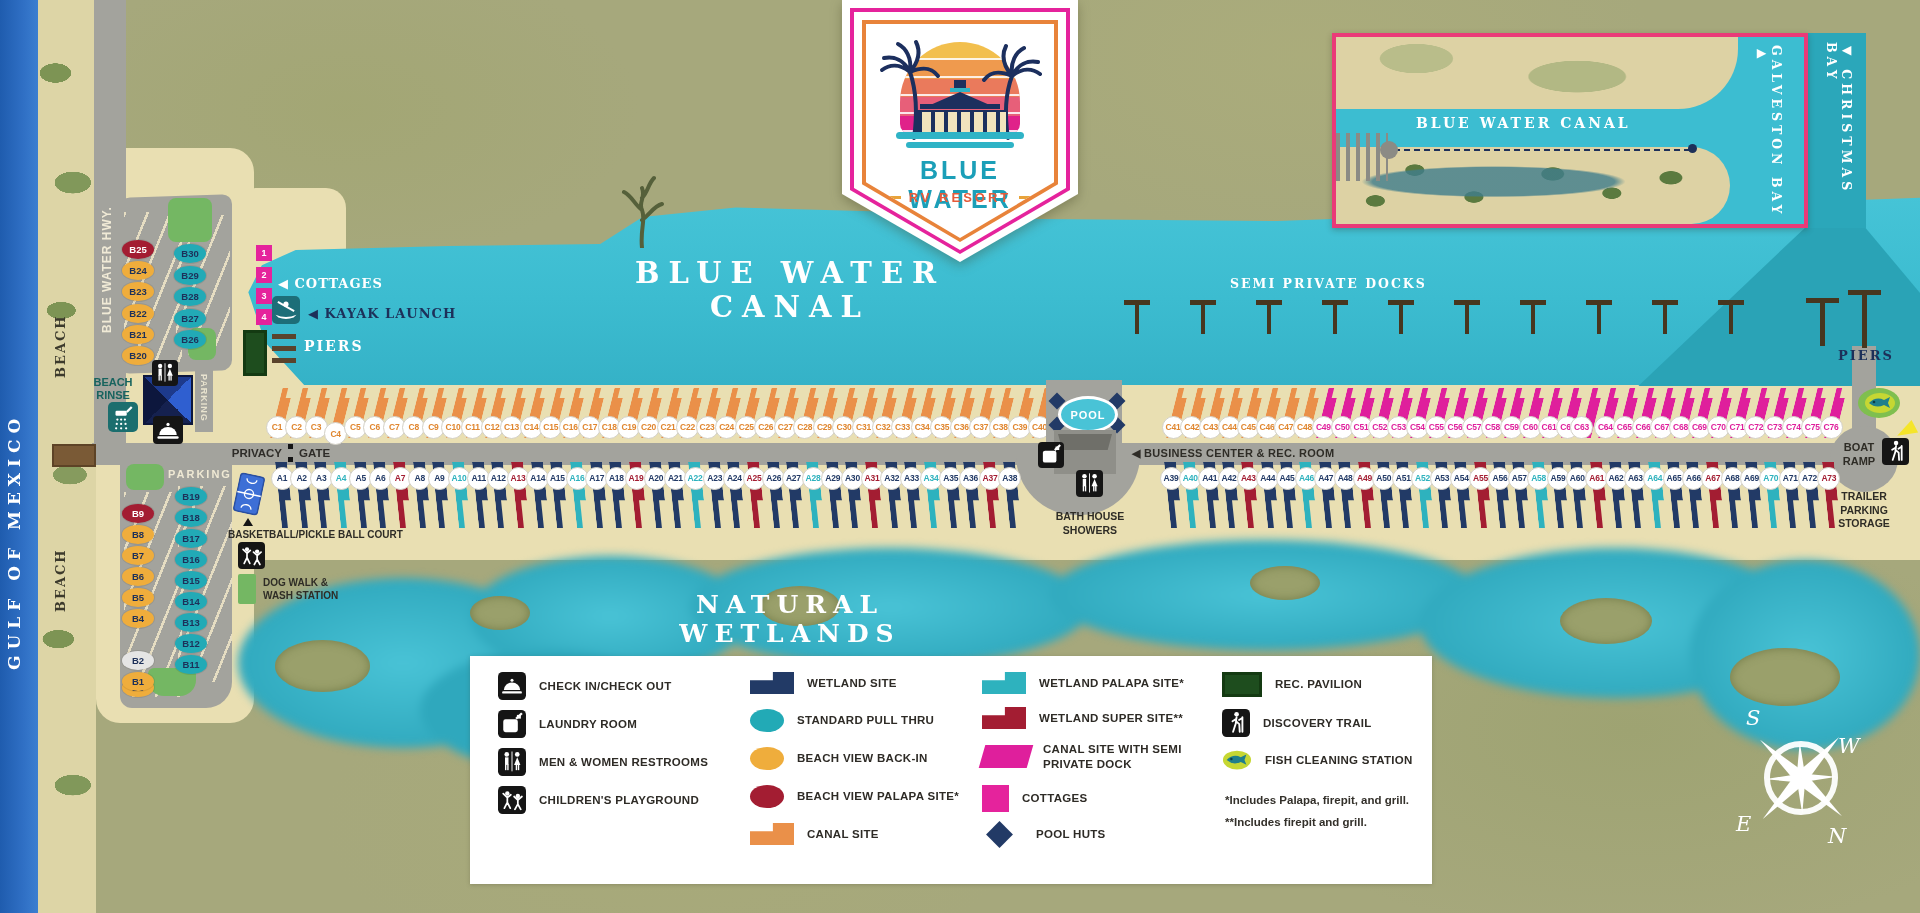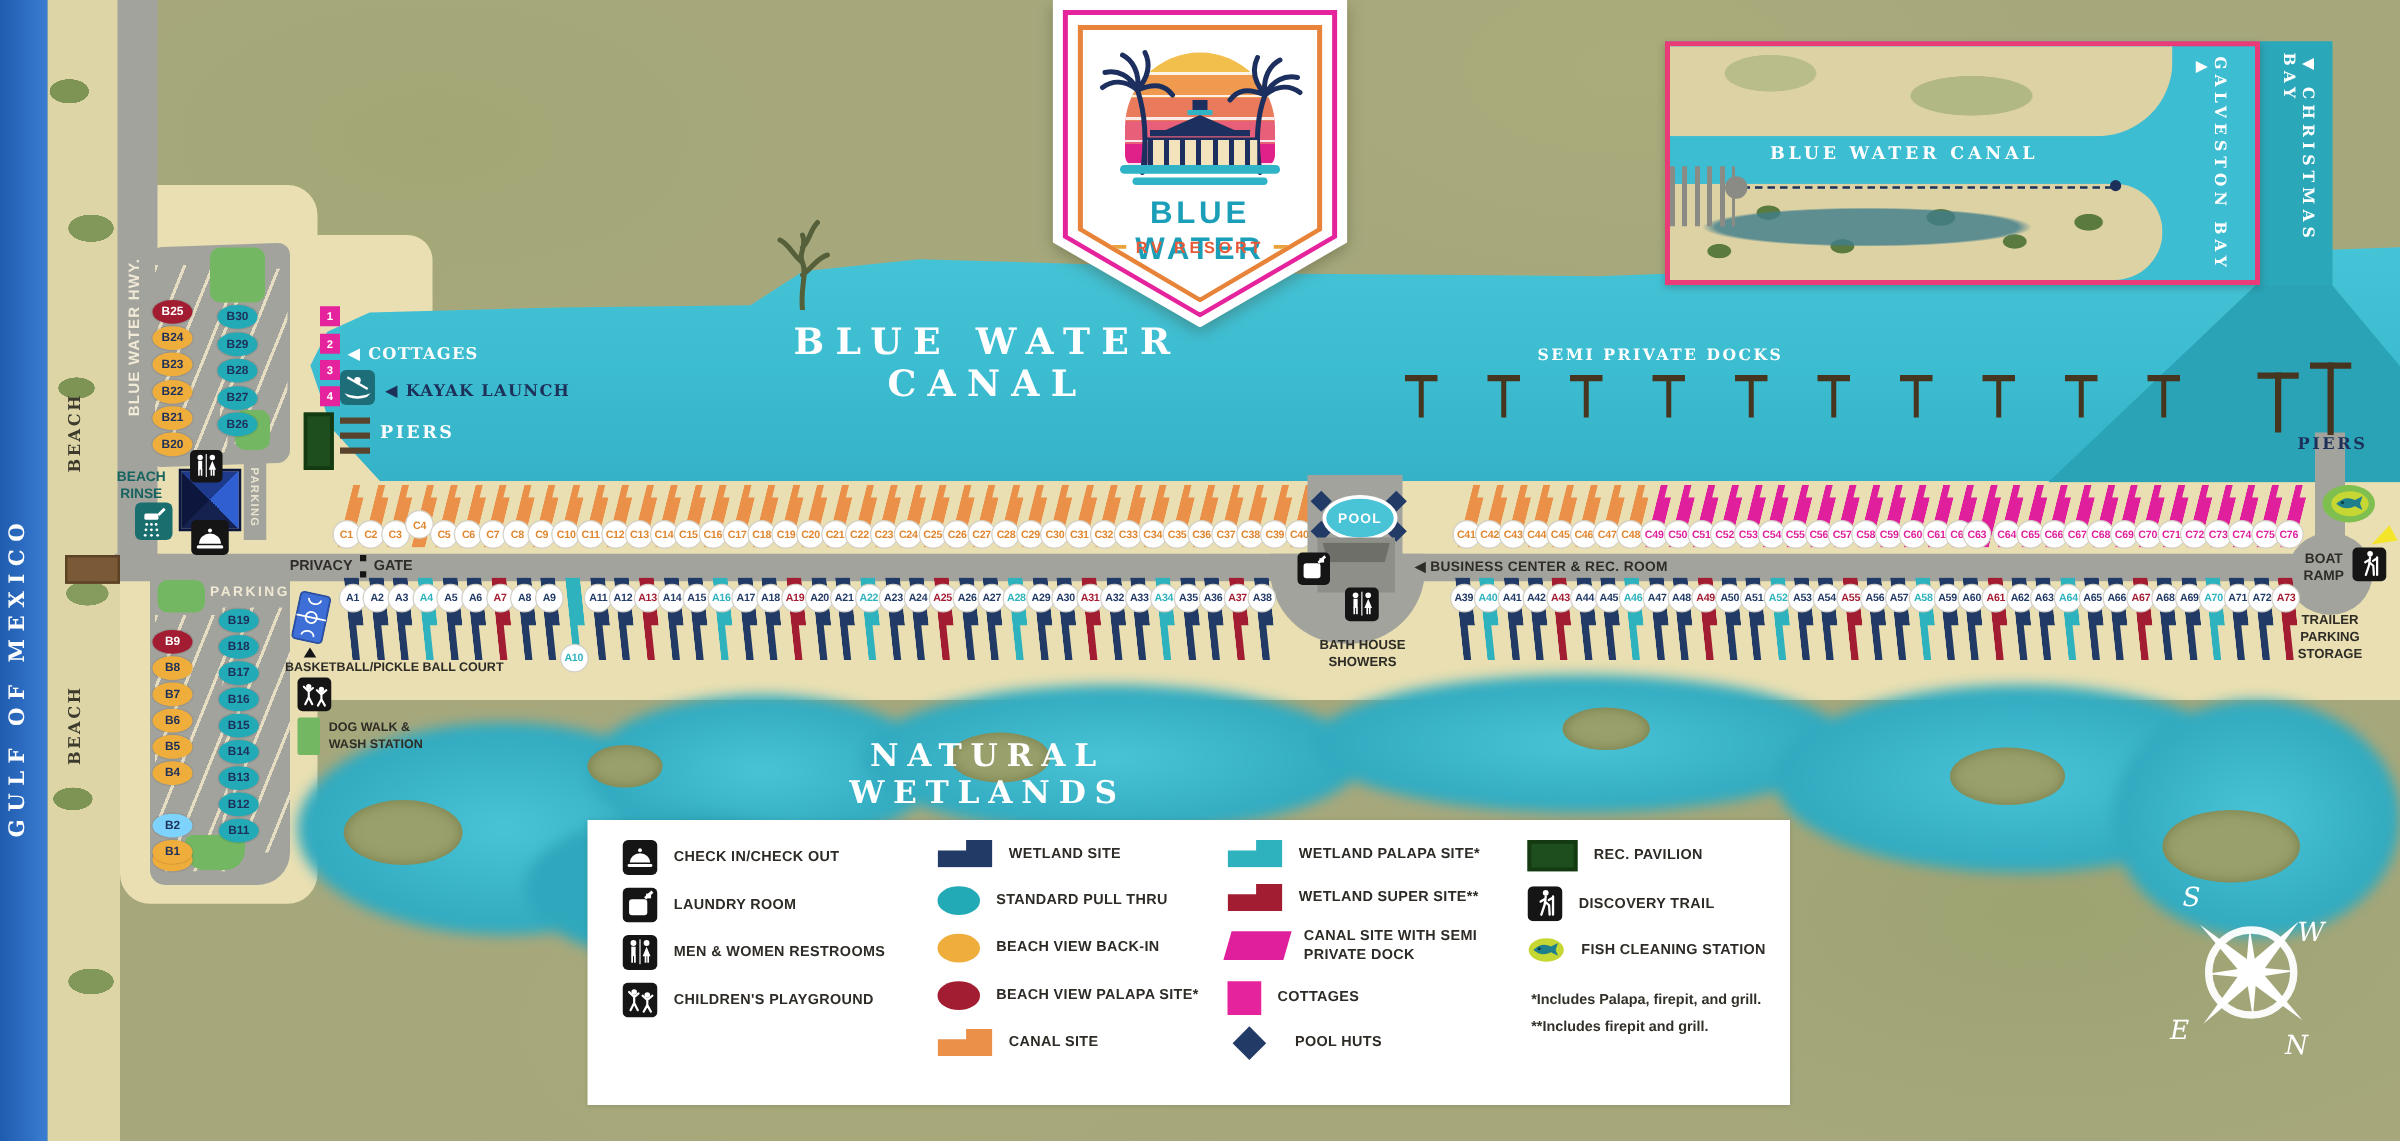"C4" div.scircle { top: 408px -> 422px }
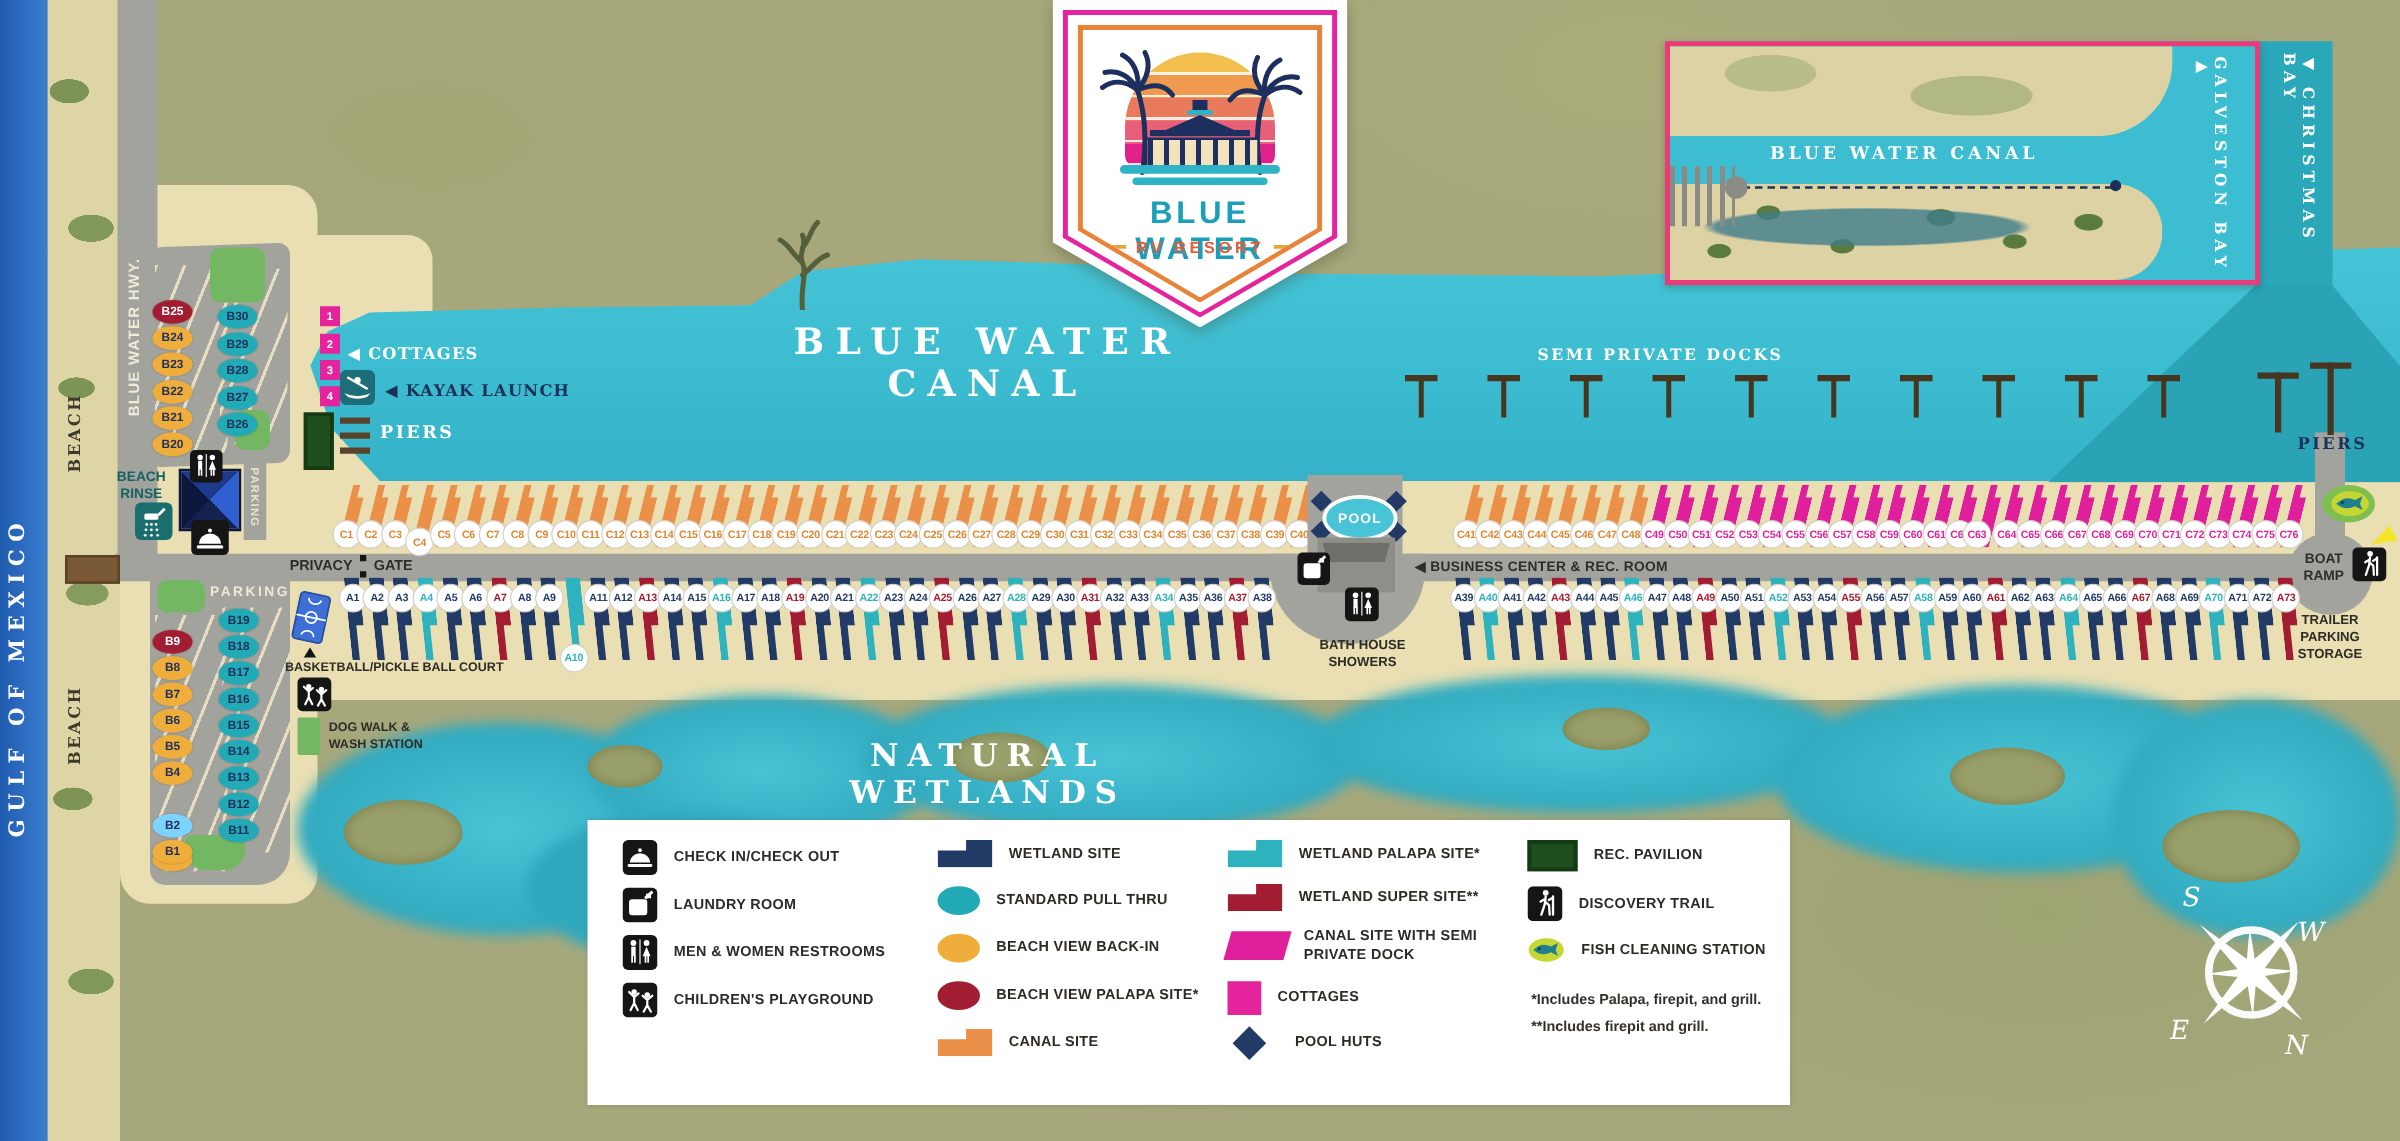"A10" div.scircle { margin-top: 48px -> none }
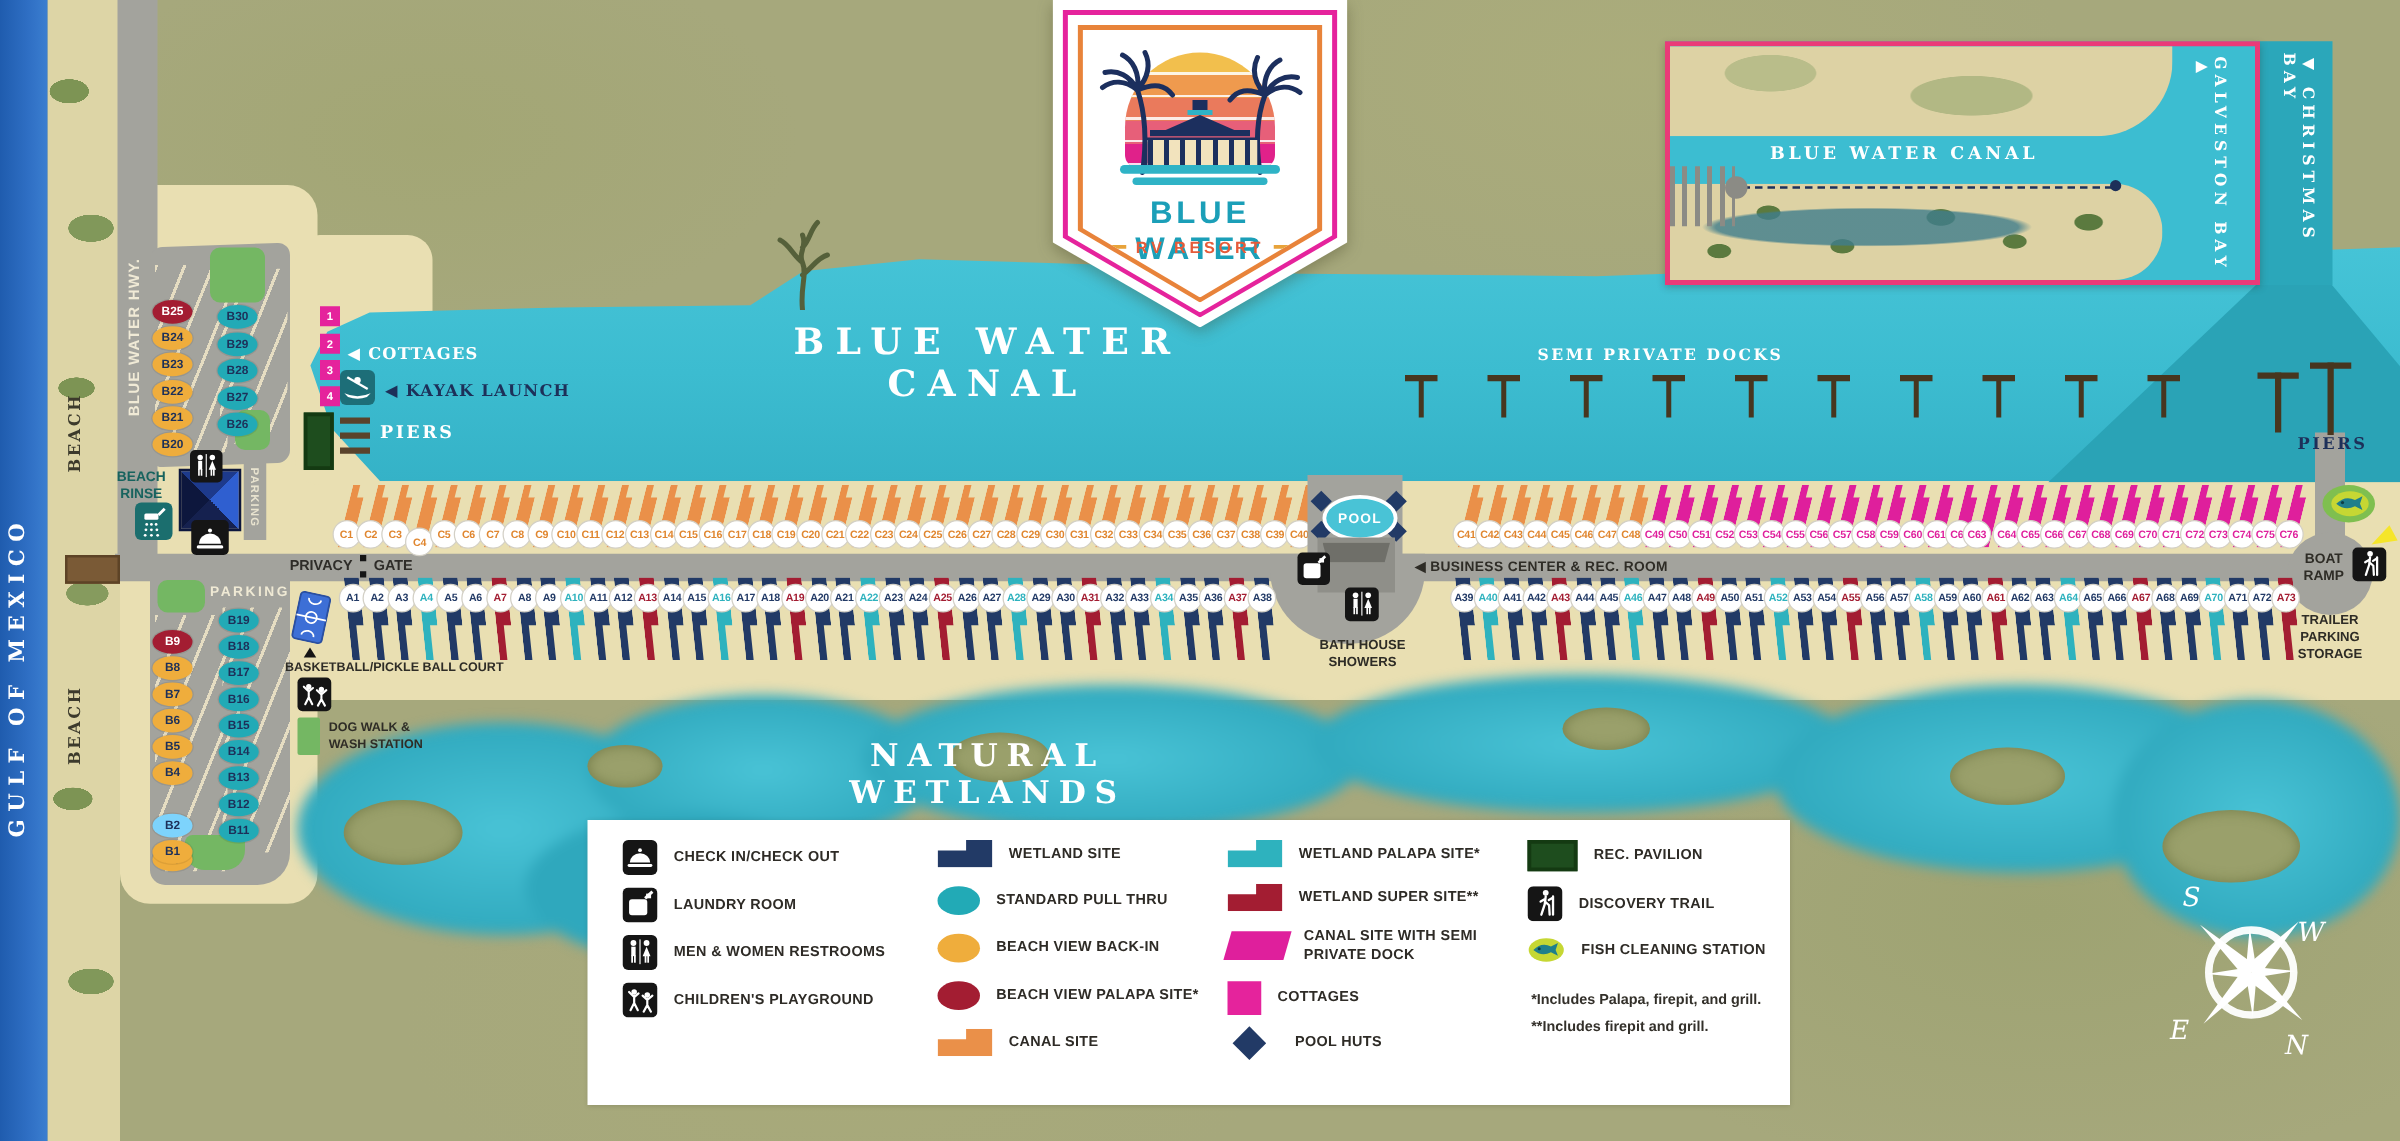"B2" div.boval { background: #7dd3fc -> #e5e5e5 }
